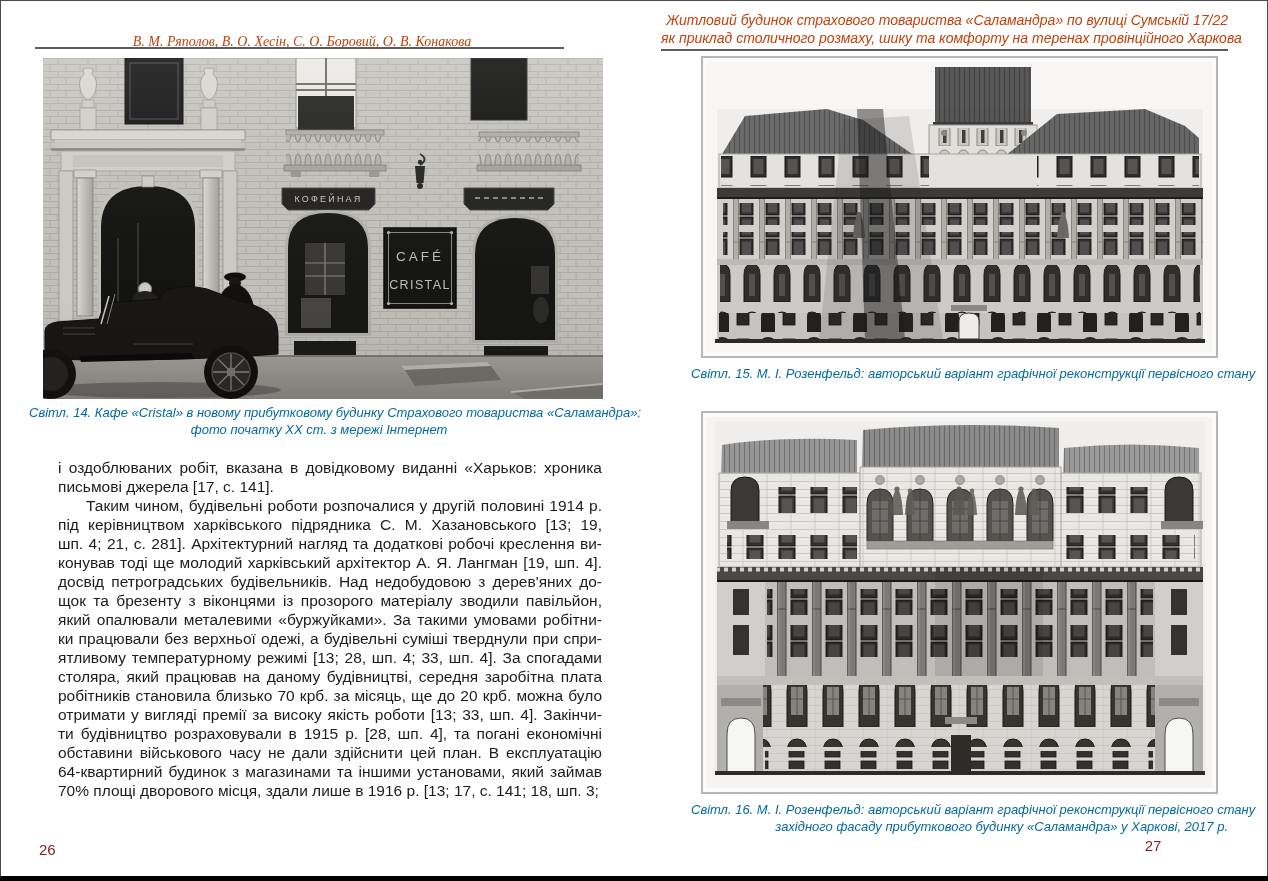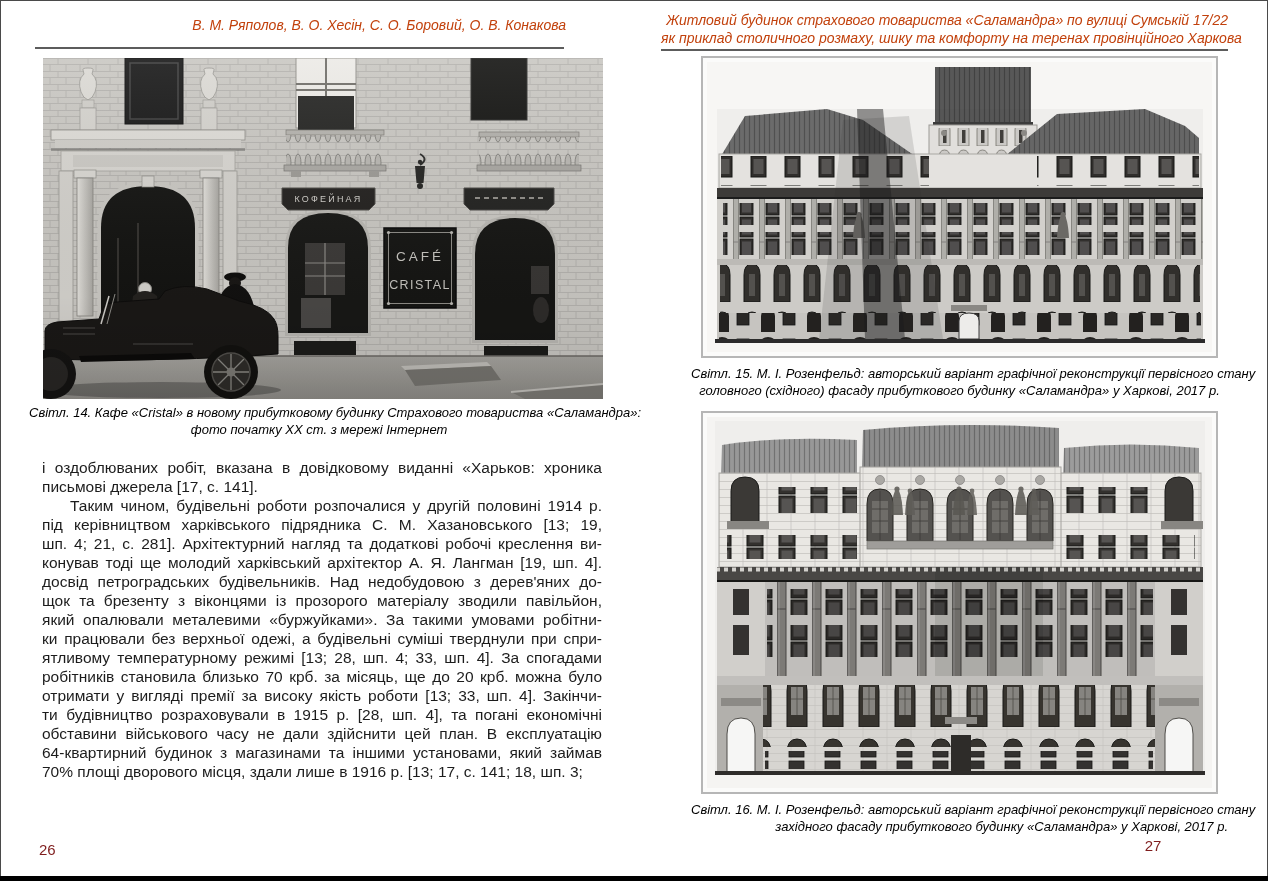"В. М. Ряполов, В. О." .rh-left { font-family: none -> Liberation Serif, serif; text-align: right -> center; top: 16px -> 32px }
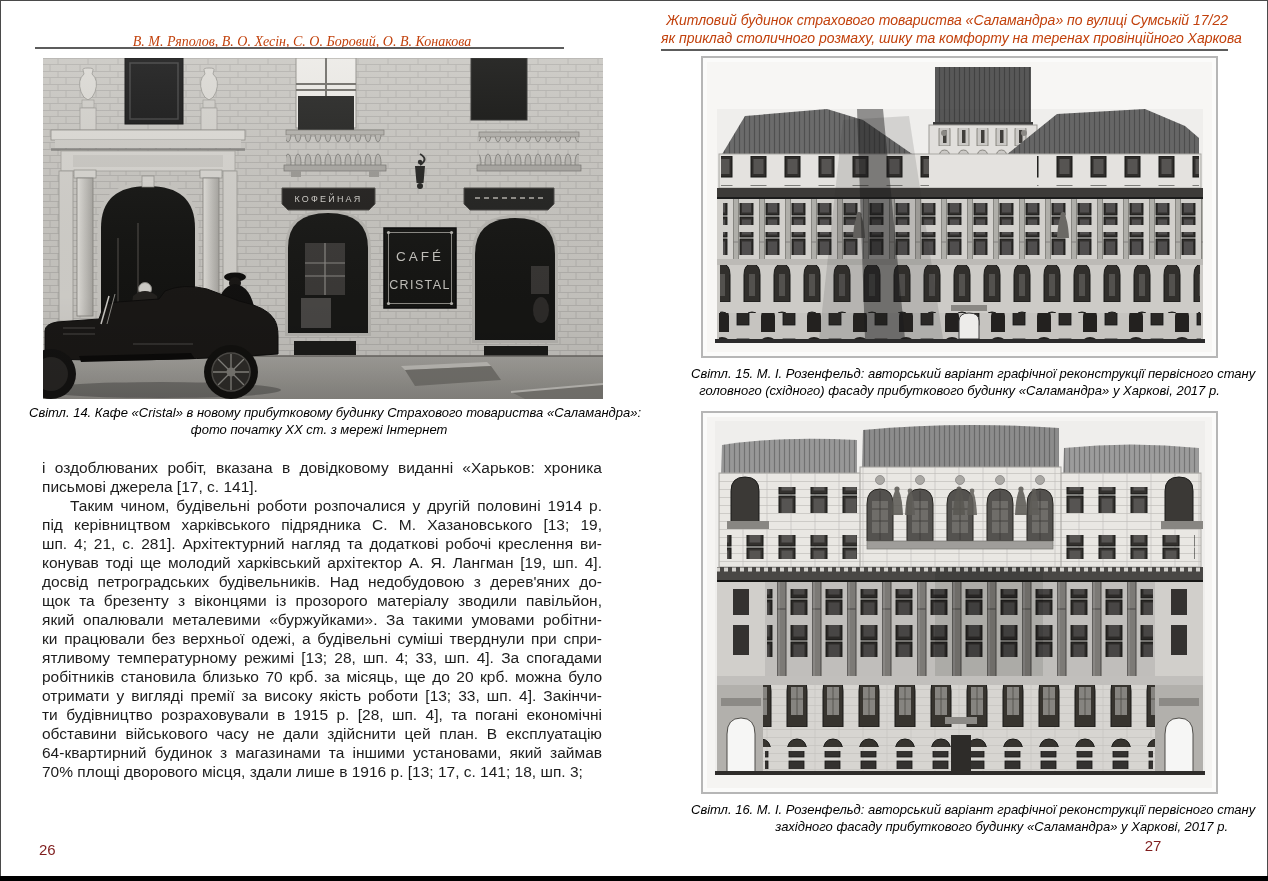"Світл. 15. М. І. Розенфельд:" .caption { color: #000000 -> #0369a1 }
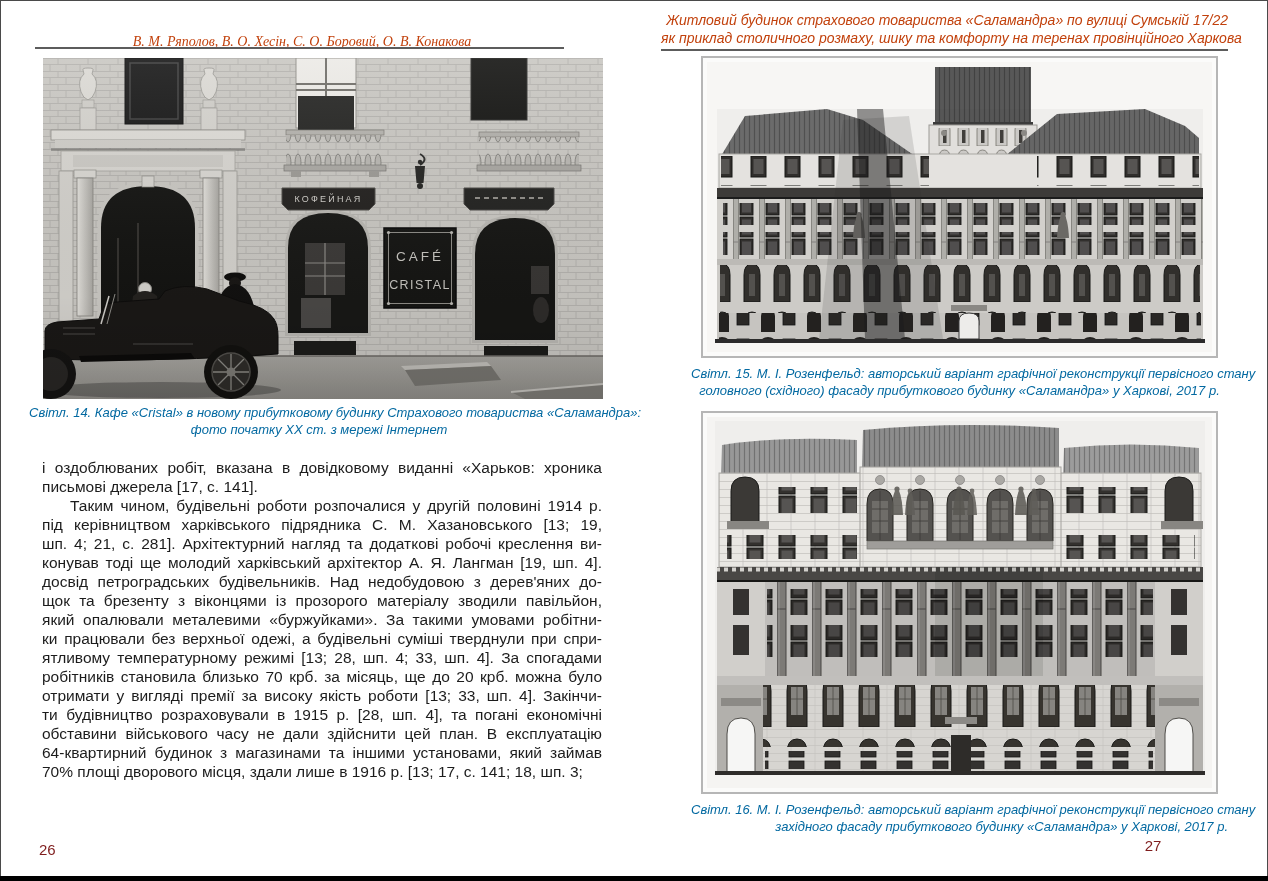"головного (східного) фасаду прибуткового" div { html: <div>головного (східного) фасаду прибуткового будинку «Саламандра» у Харкові, 2017 р.</div> -> none }
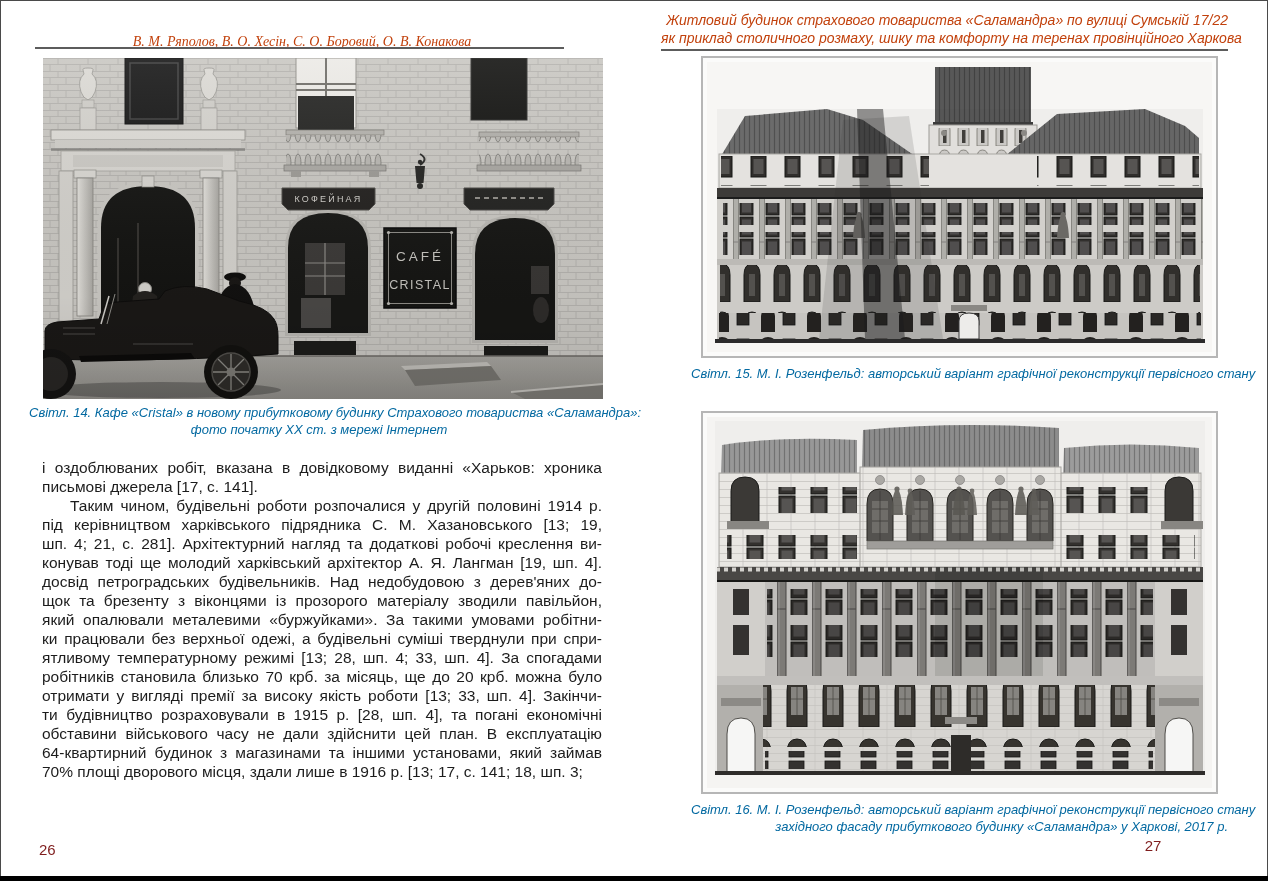"і оздоблюваних робіт, вказана в" .bline { margin-left: none -> 16px }
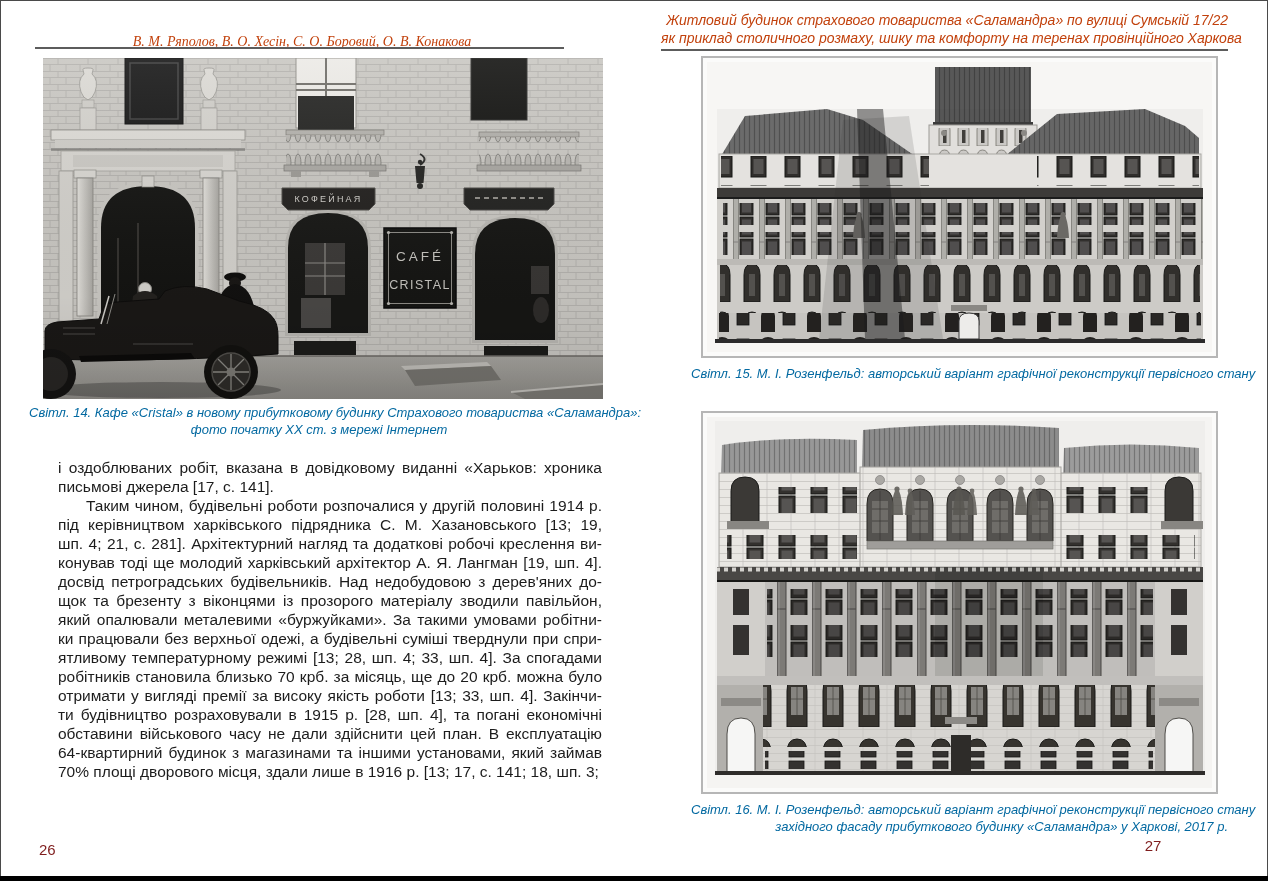"столяра, який працював на даному" div.bline { html: none -> <div>столяра, який працював на даному будівництві, середня заробітна плата</div> }
